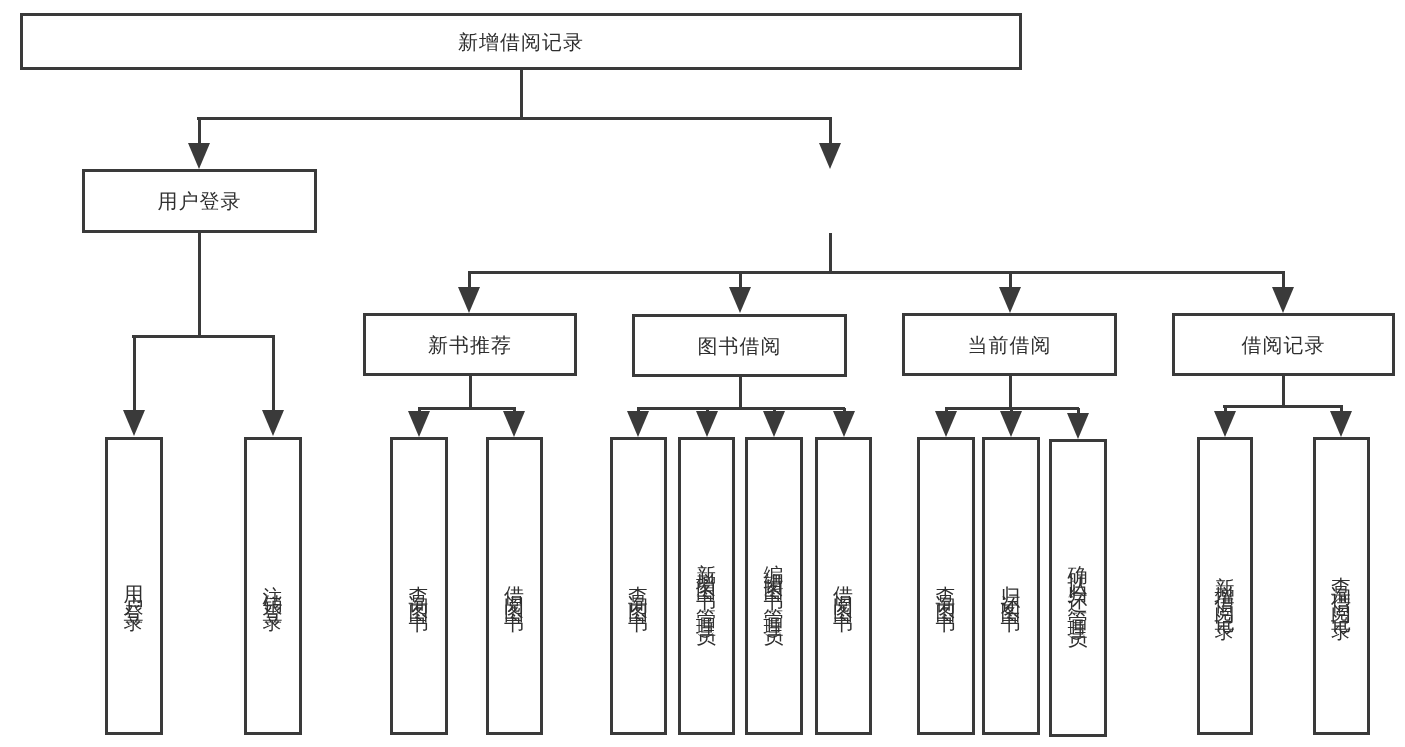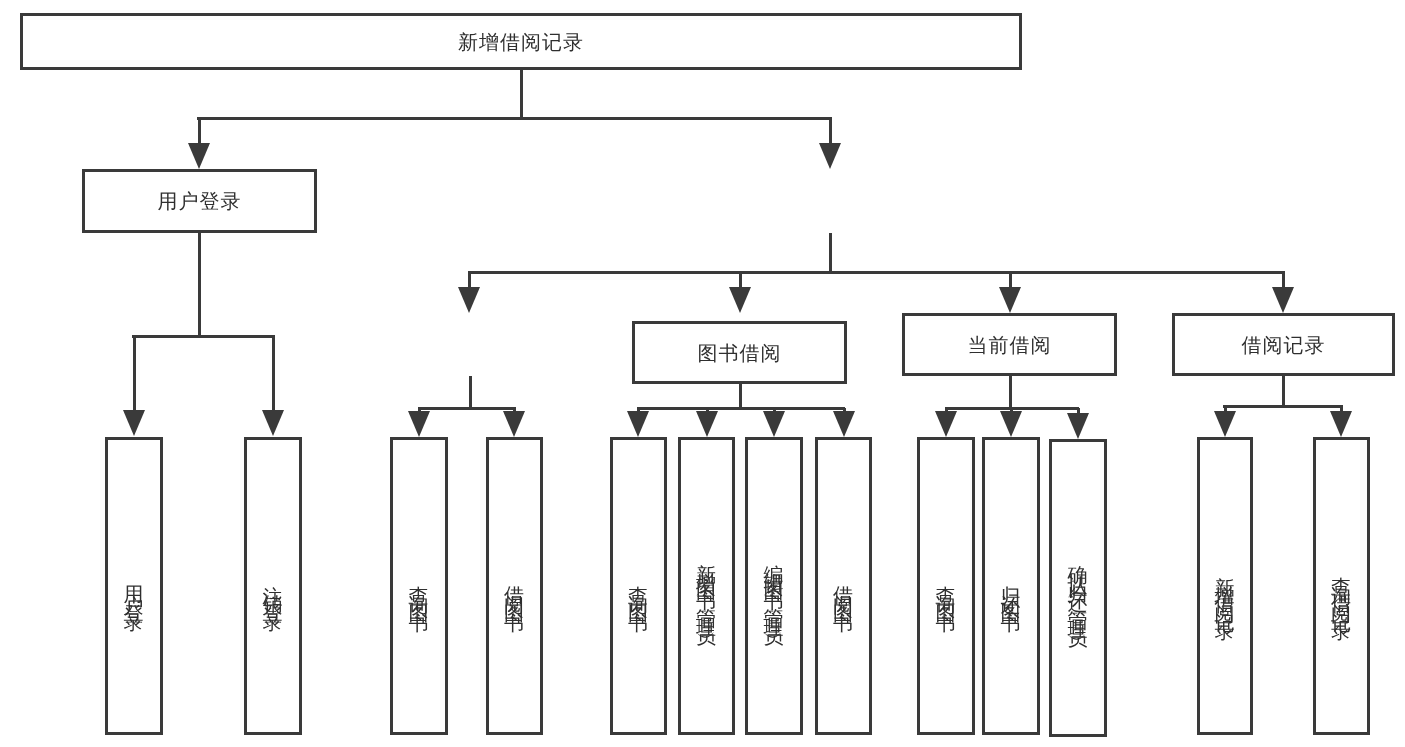"新书推荐" div.box { html: none -> <div>新书推荐</div> }
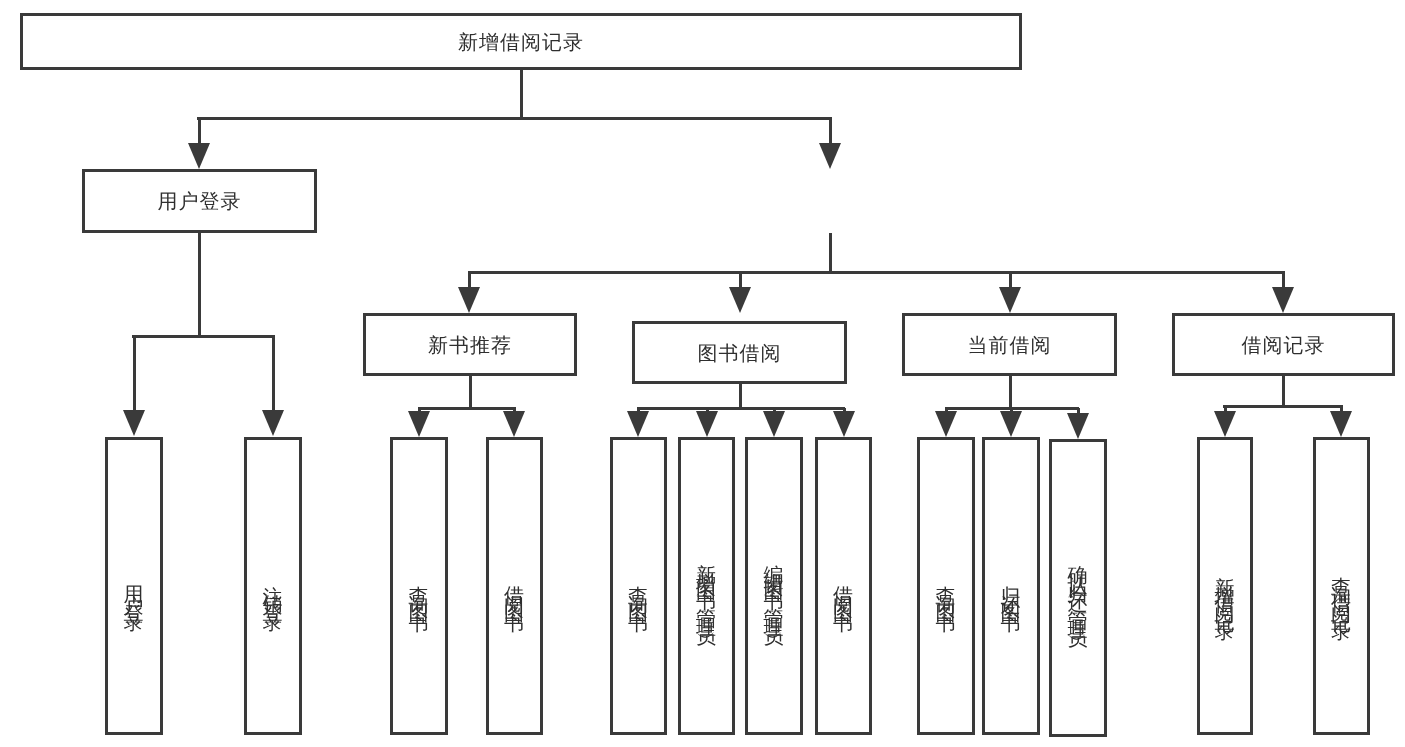"图书借阅" div.box { top: 321px -> 314px }
